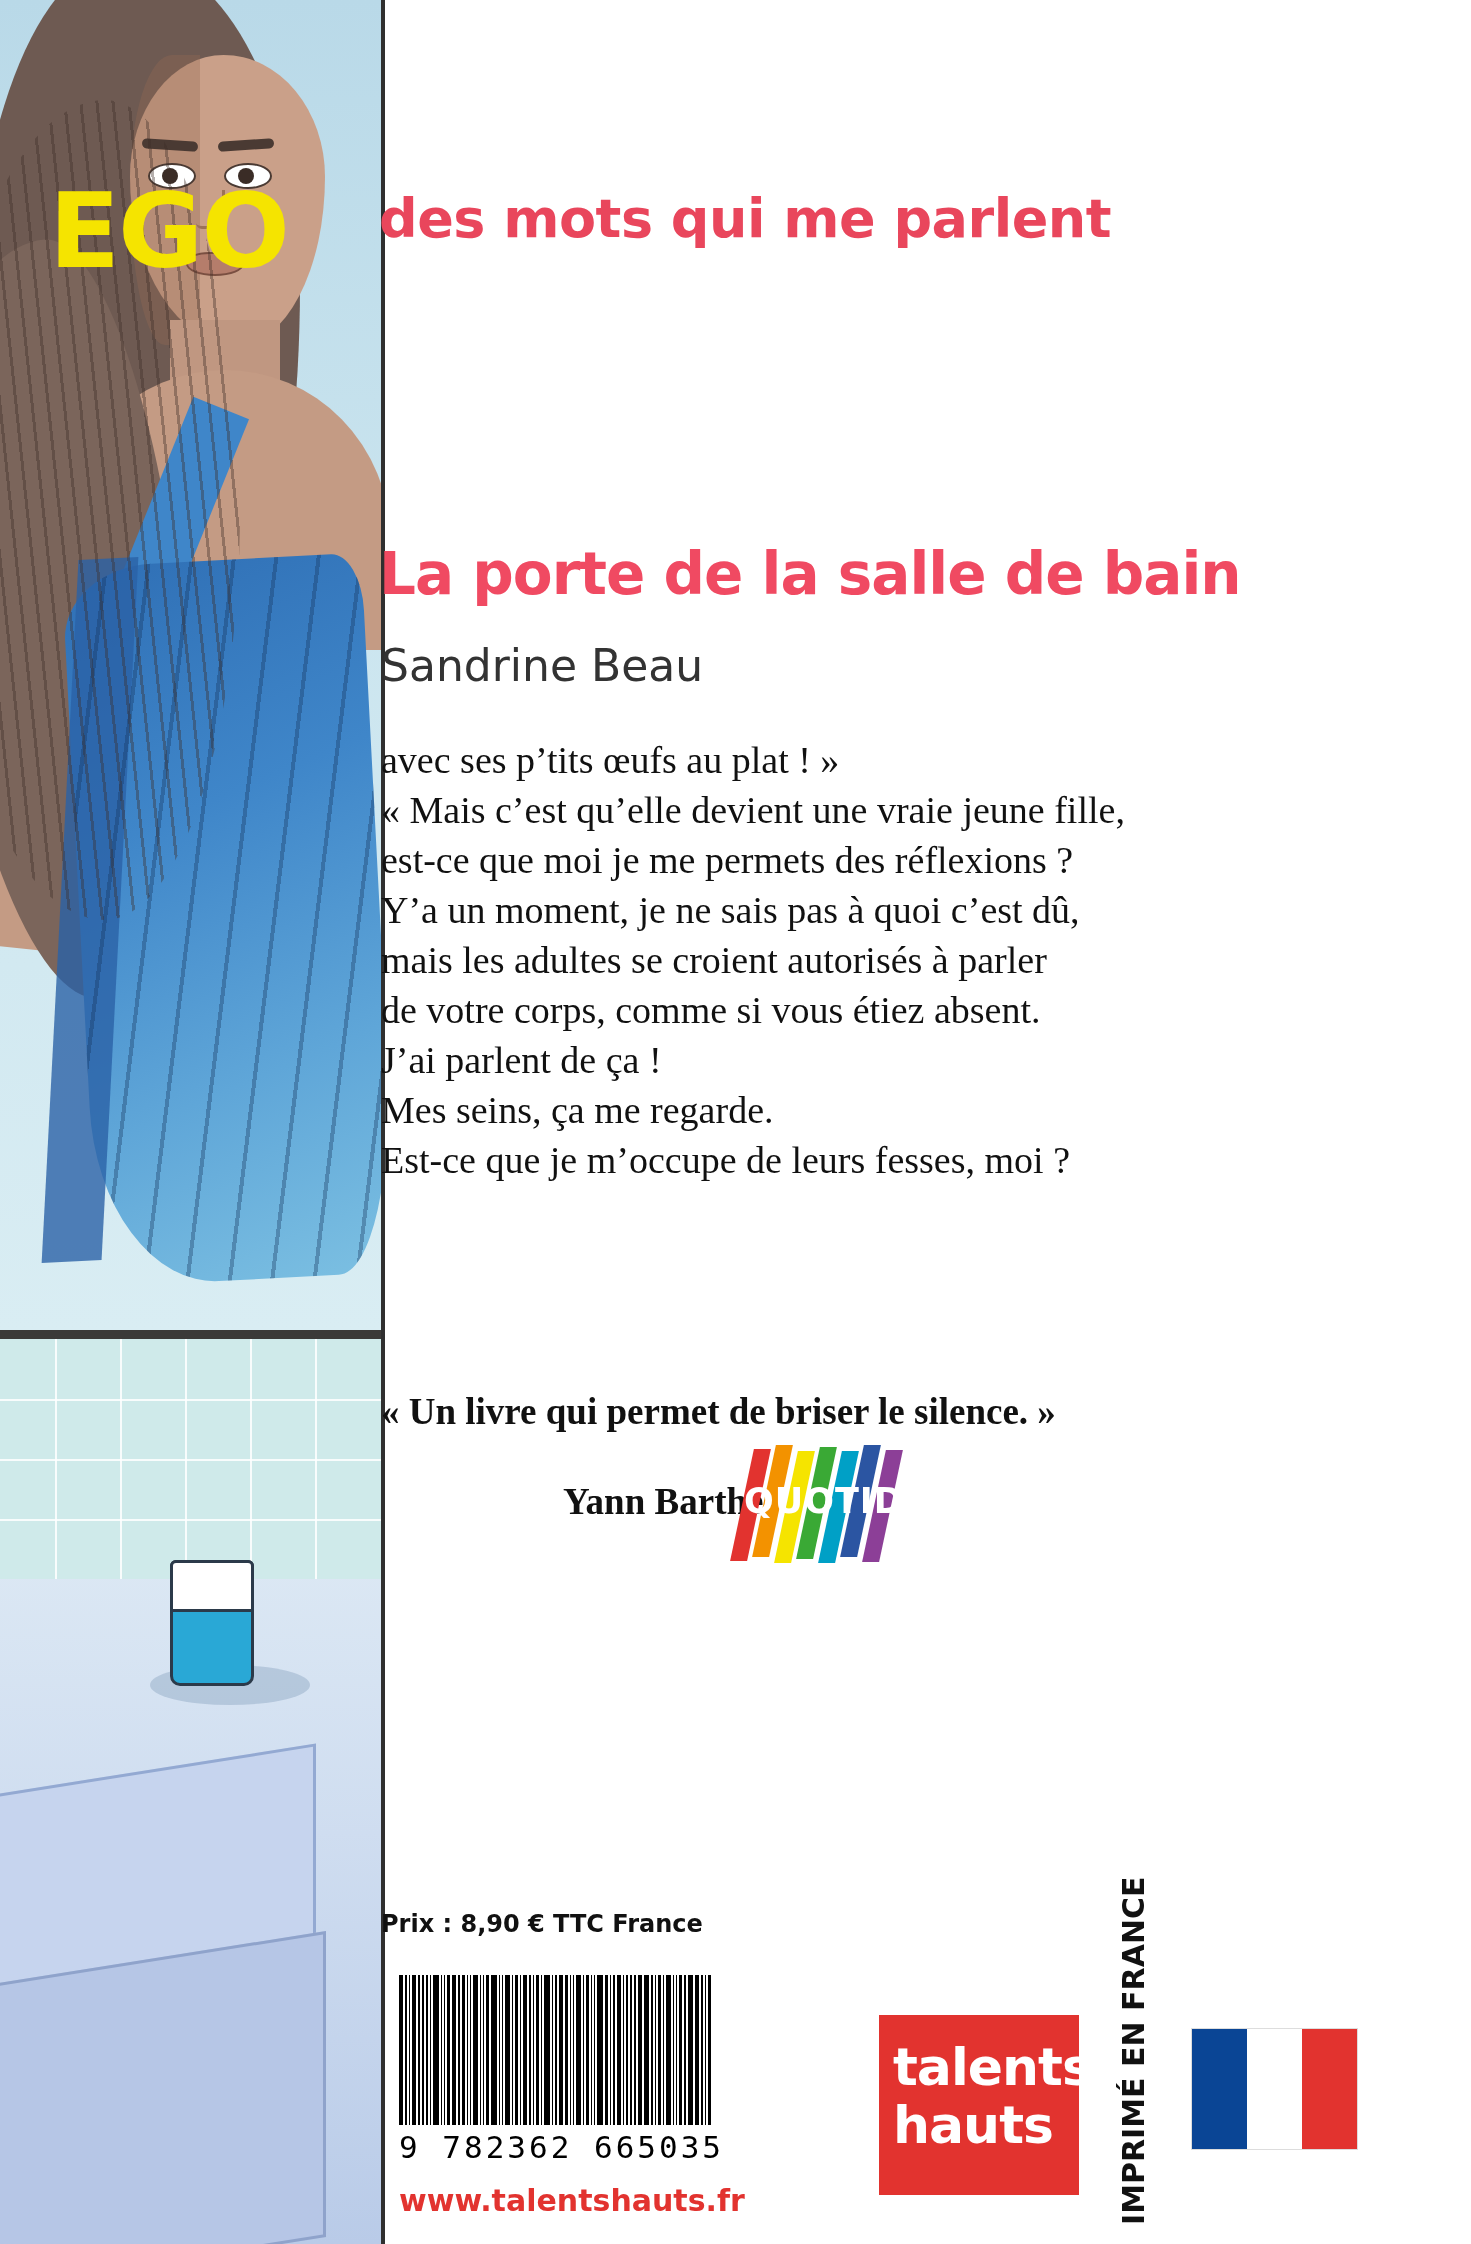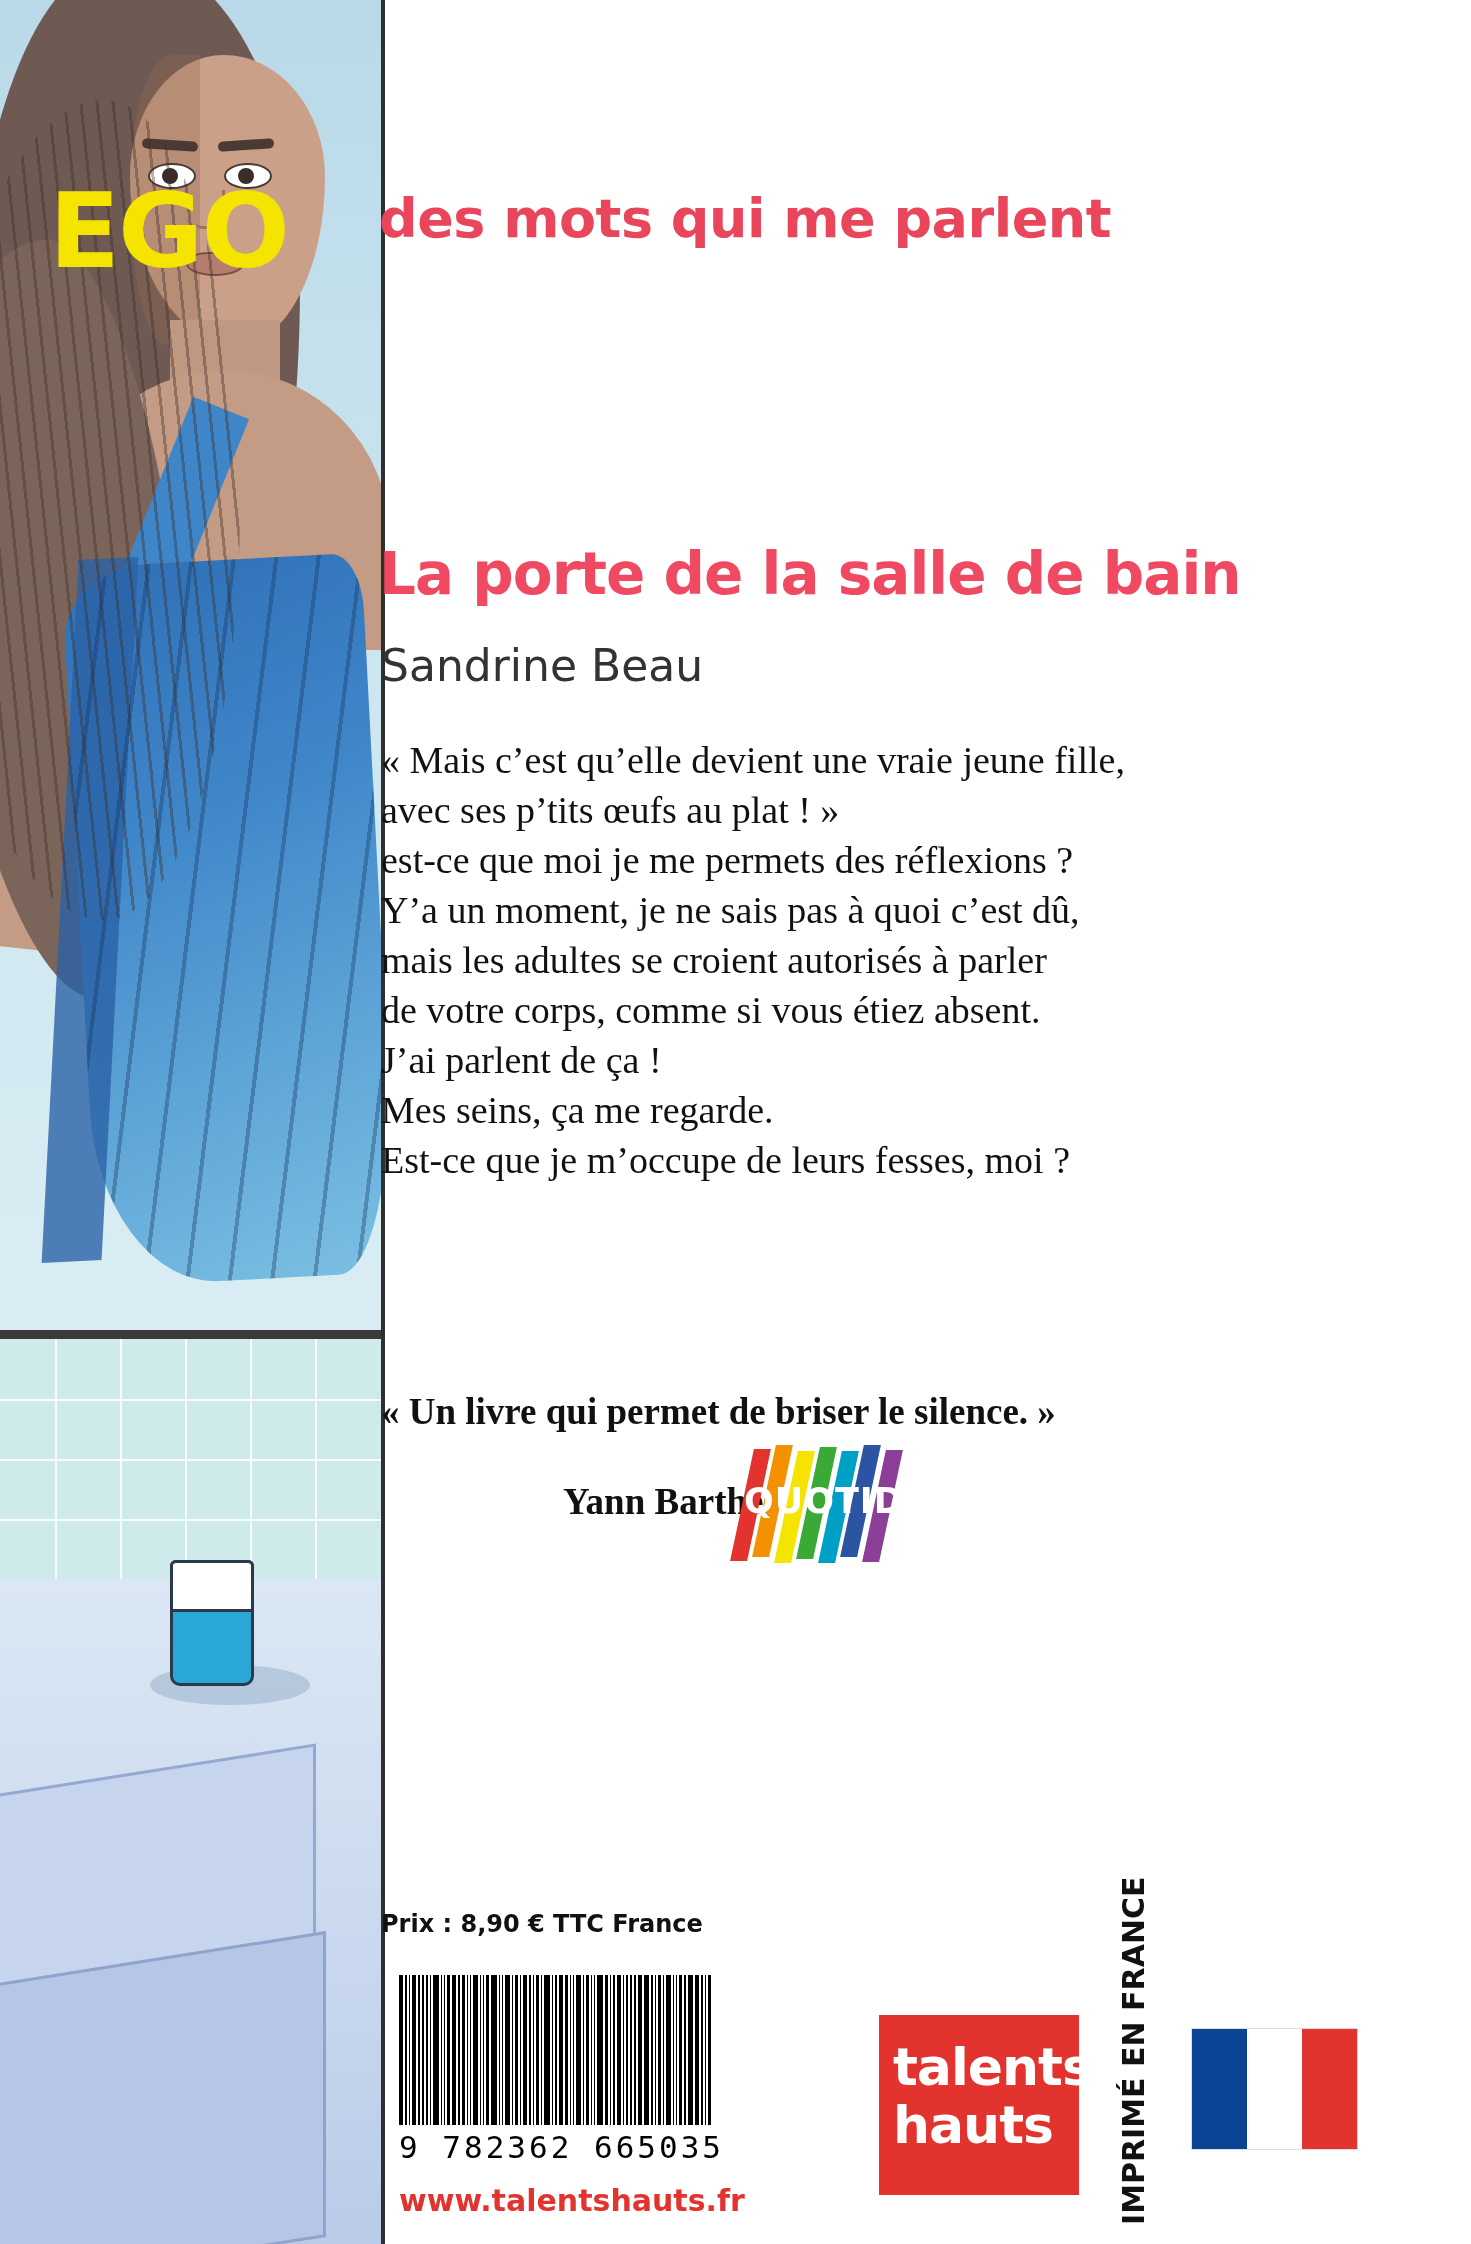"« Mais c’est qu’elle devient" p { order: before "avec ses p’tits œufs au" -> after "avec ses p’tits œufs au" }
